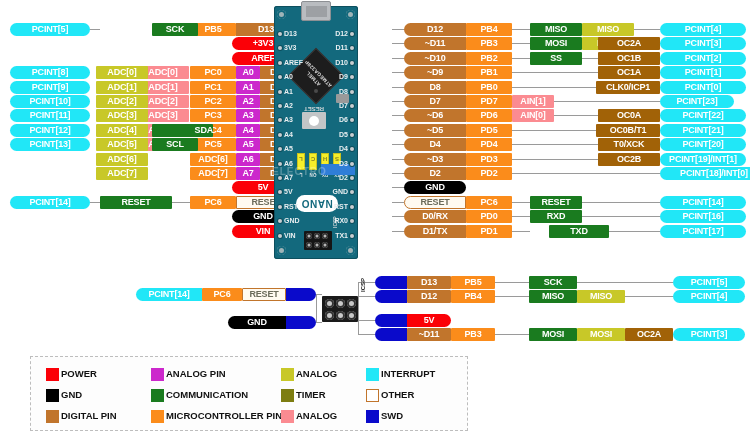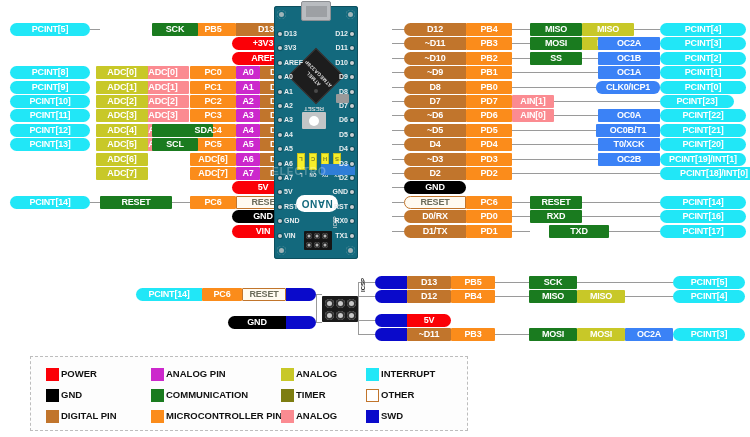"OC2A" .c-timer { background: #3b82f6 -> #a16207 }
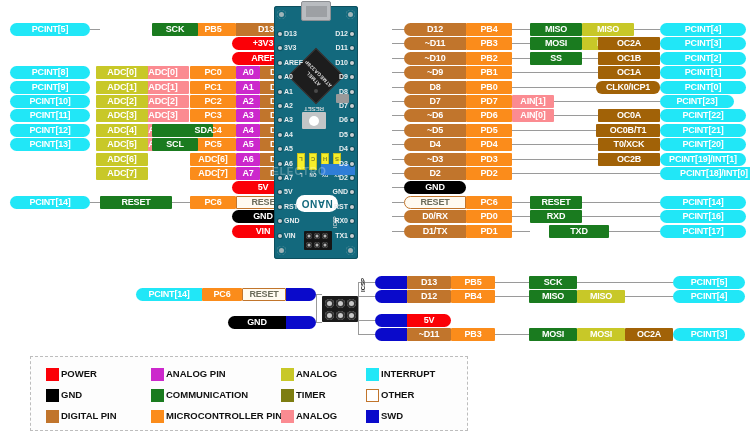"CLK0/ICP1" div.lbl { border-radius: 6px -> none }
